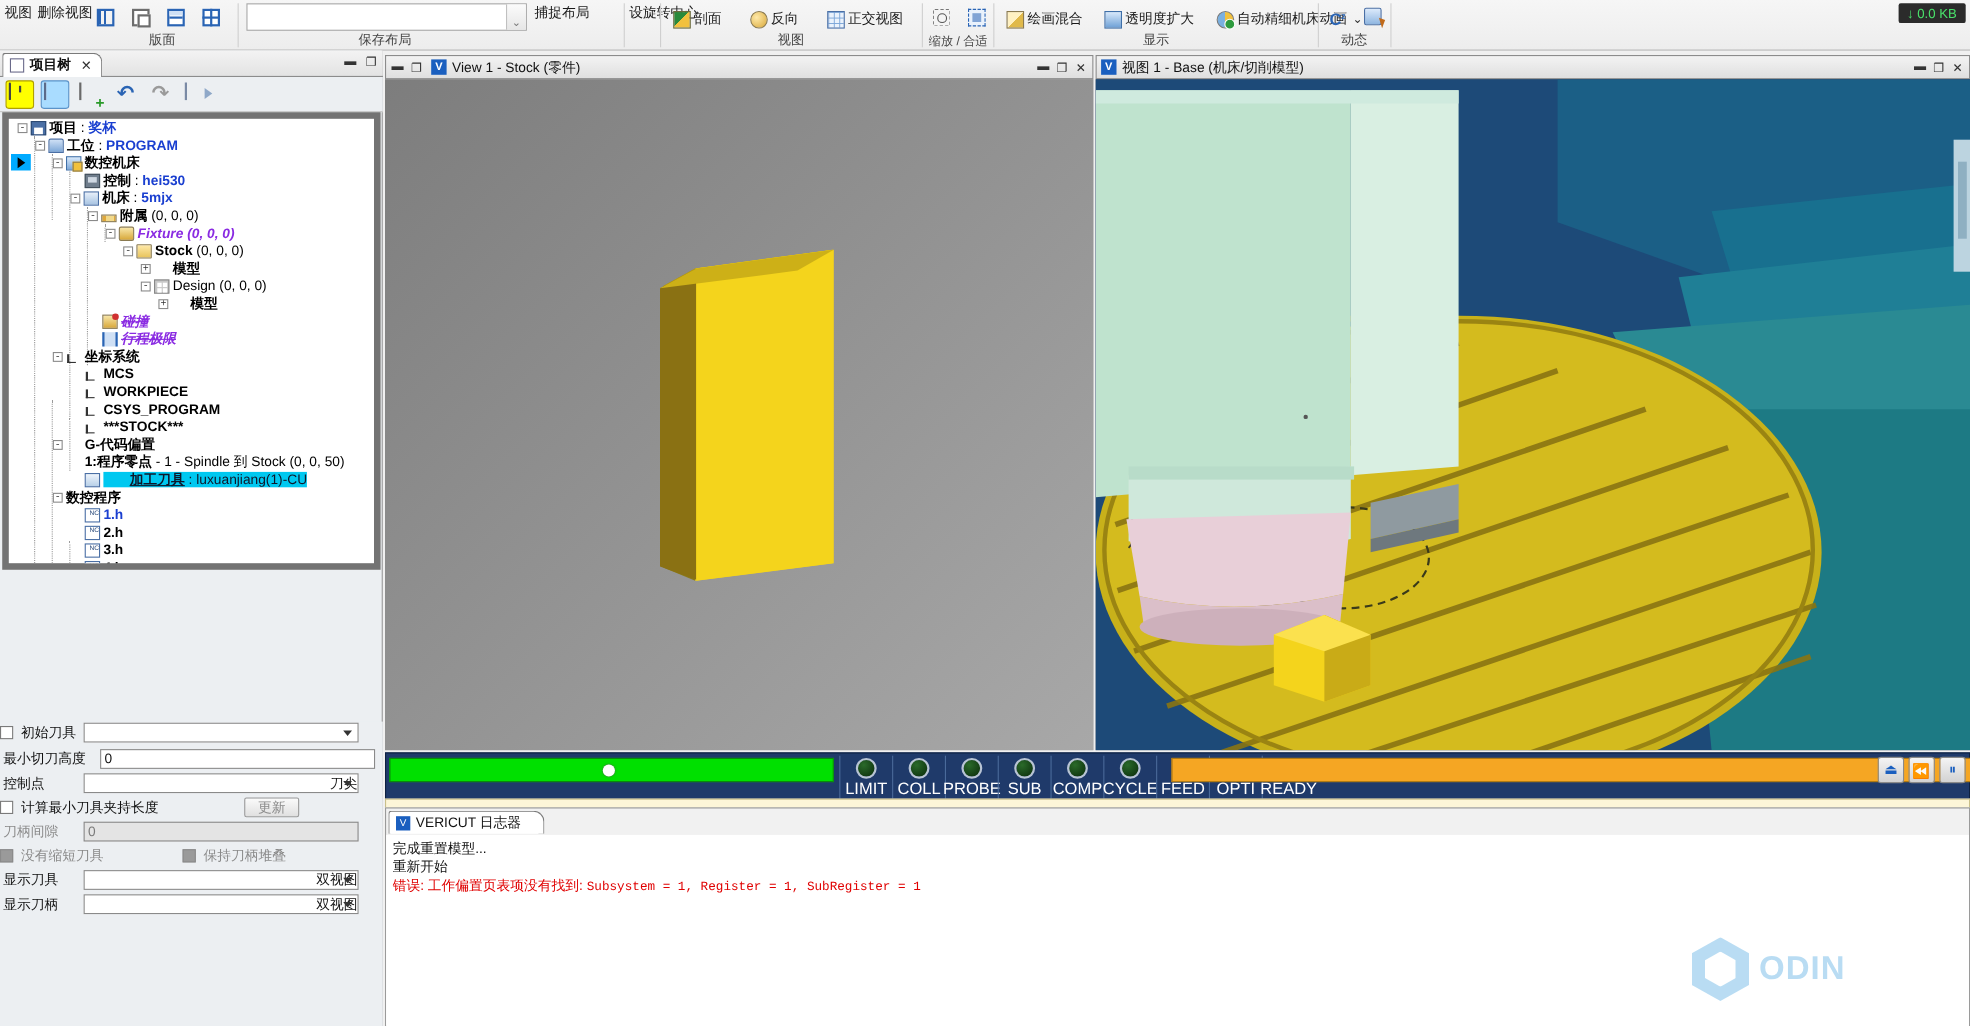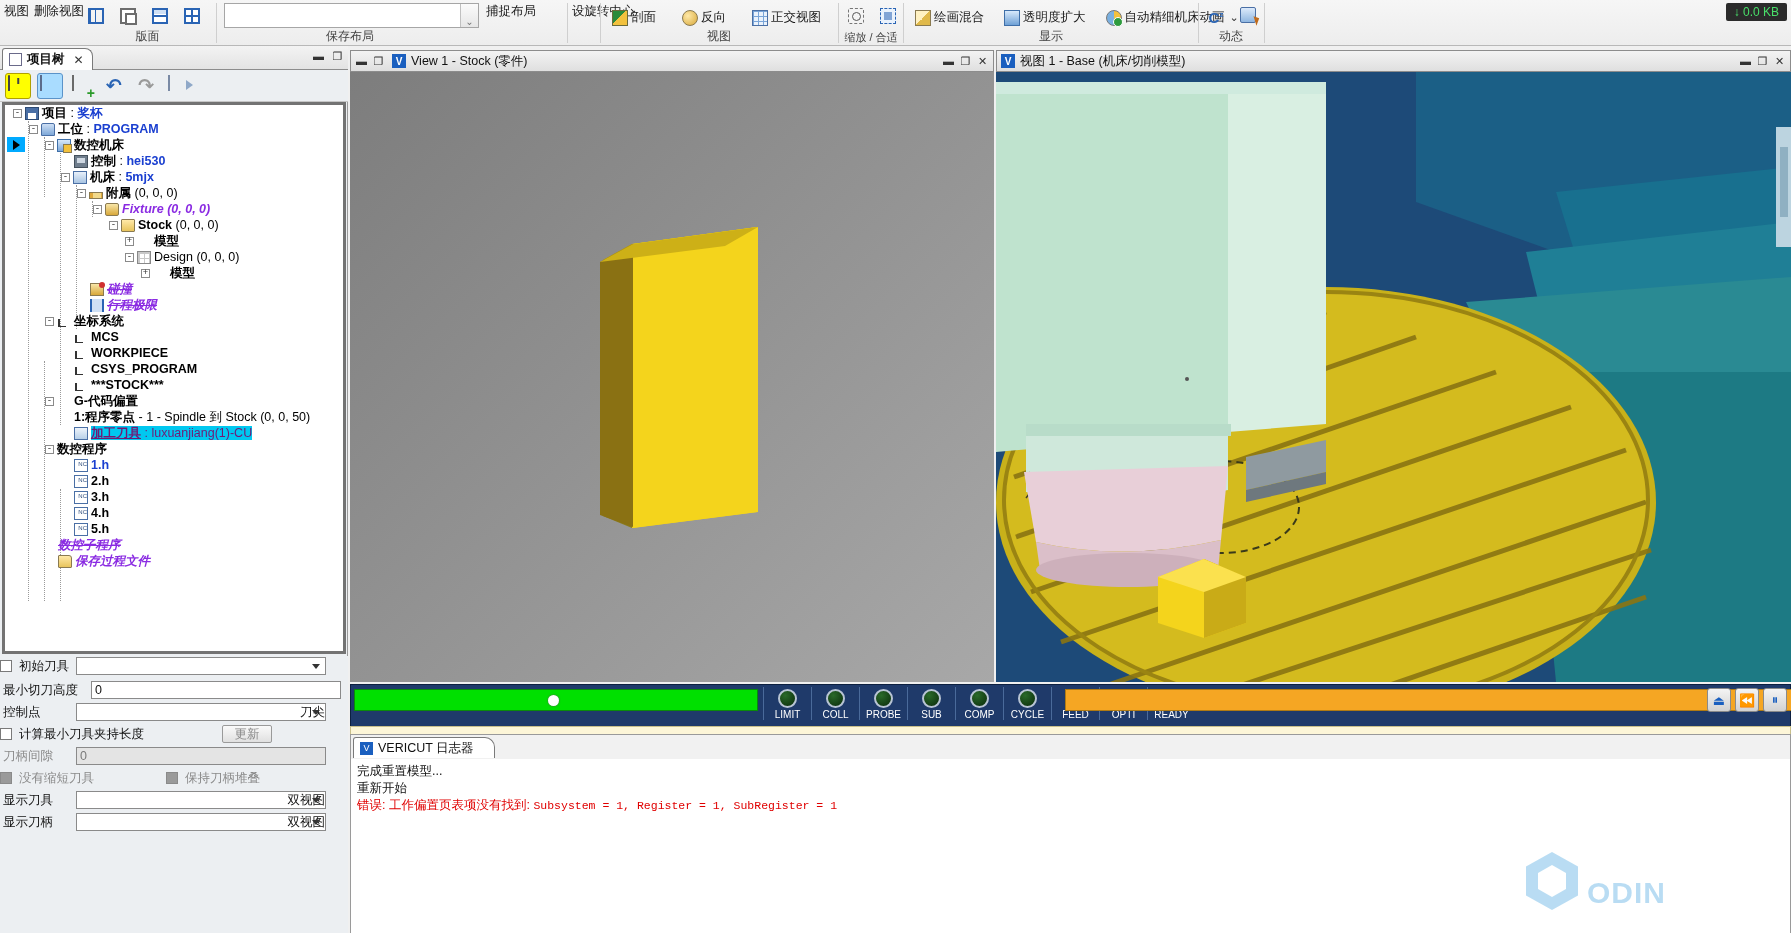"- 项目 : 奖杯" .treearea { border: 3px solid #737373 -> 6px solid #737373; height: 552px -> 416px }
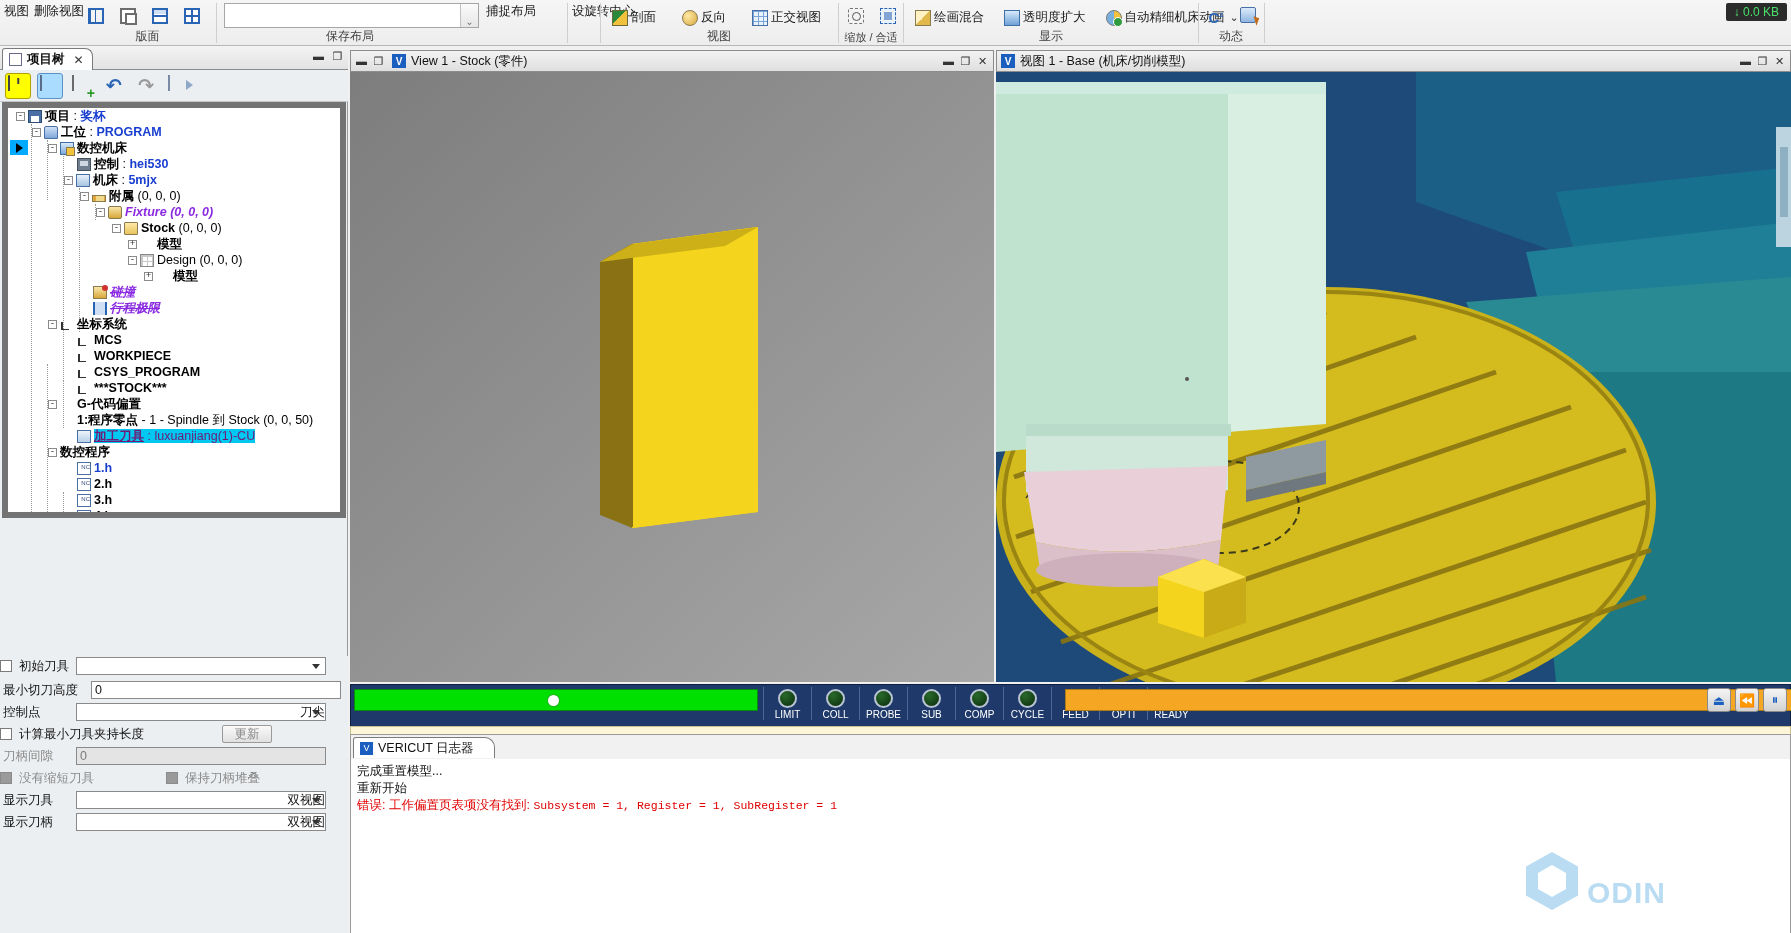"加工刀具 : luxuanjiang(1)-CU" .tsel { color: #701a75 -> #0f172a; padding-left: none -> 24px }
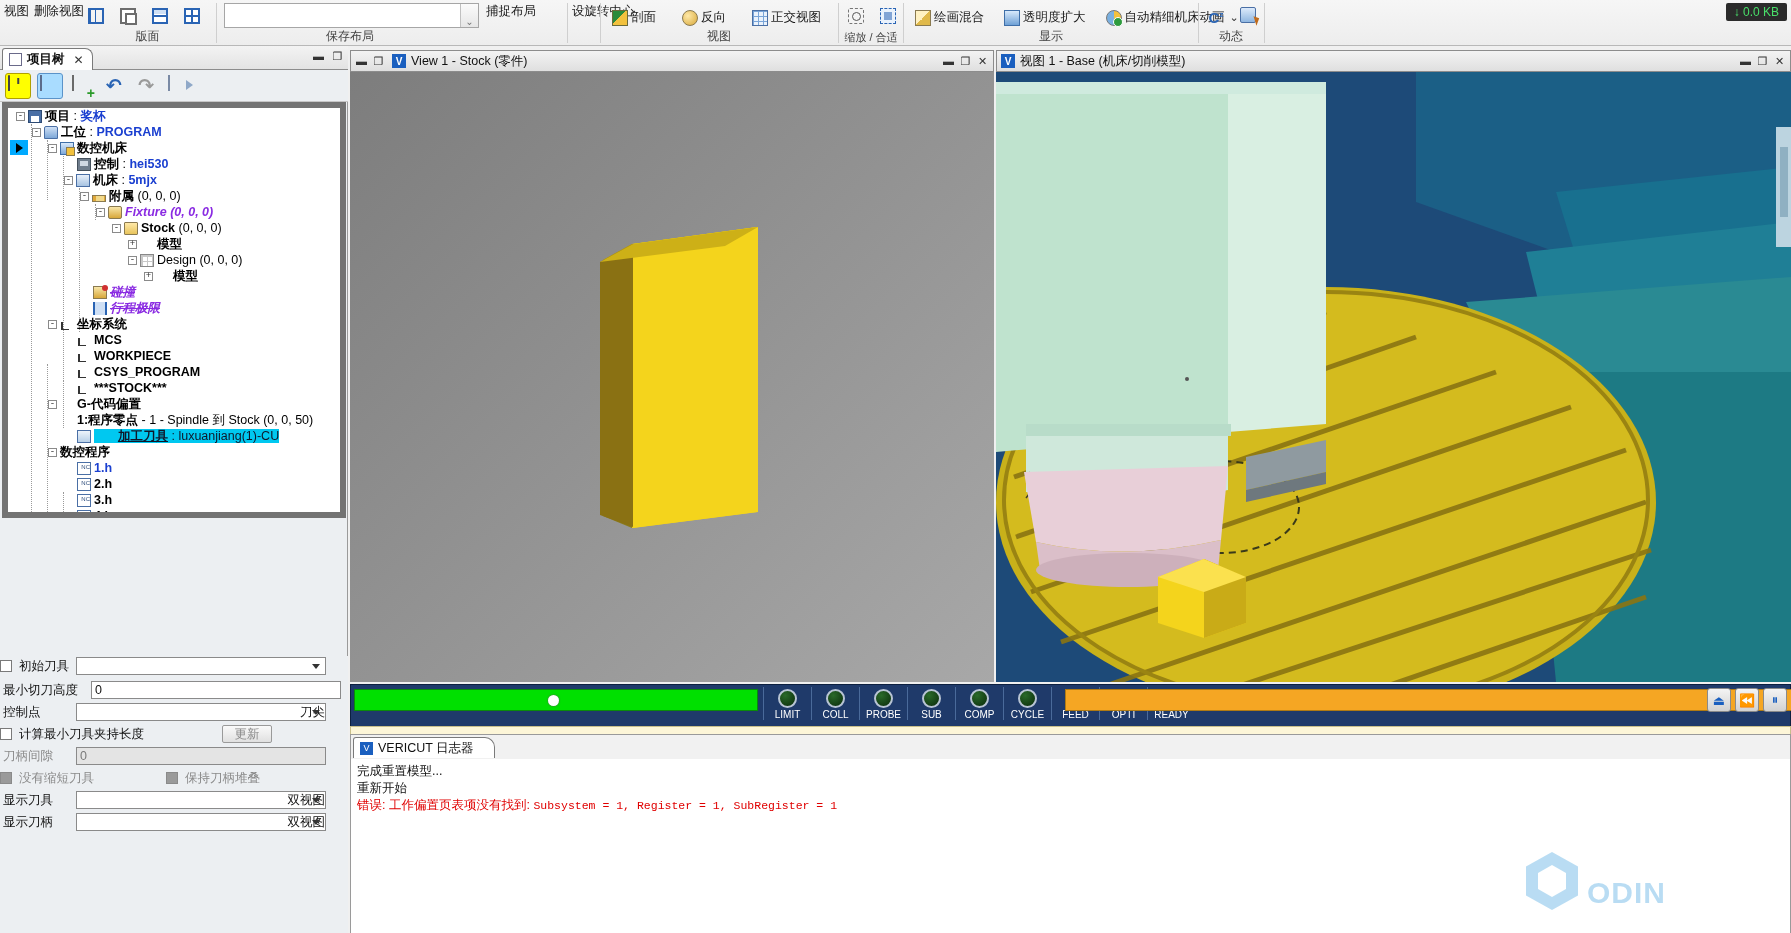"LIMIT" .lamptxt { font-size: 10px -> 15px }
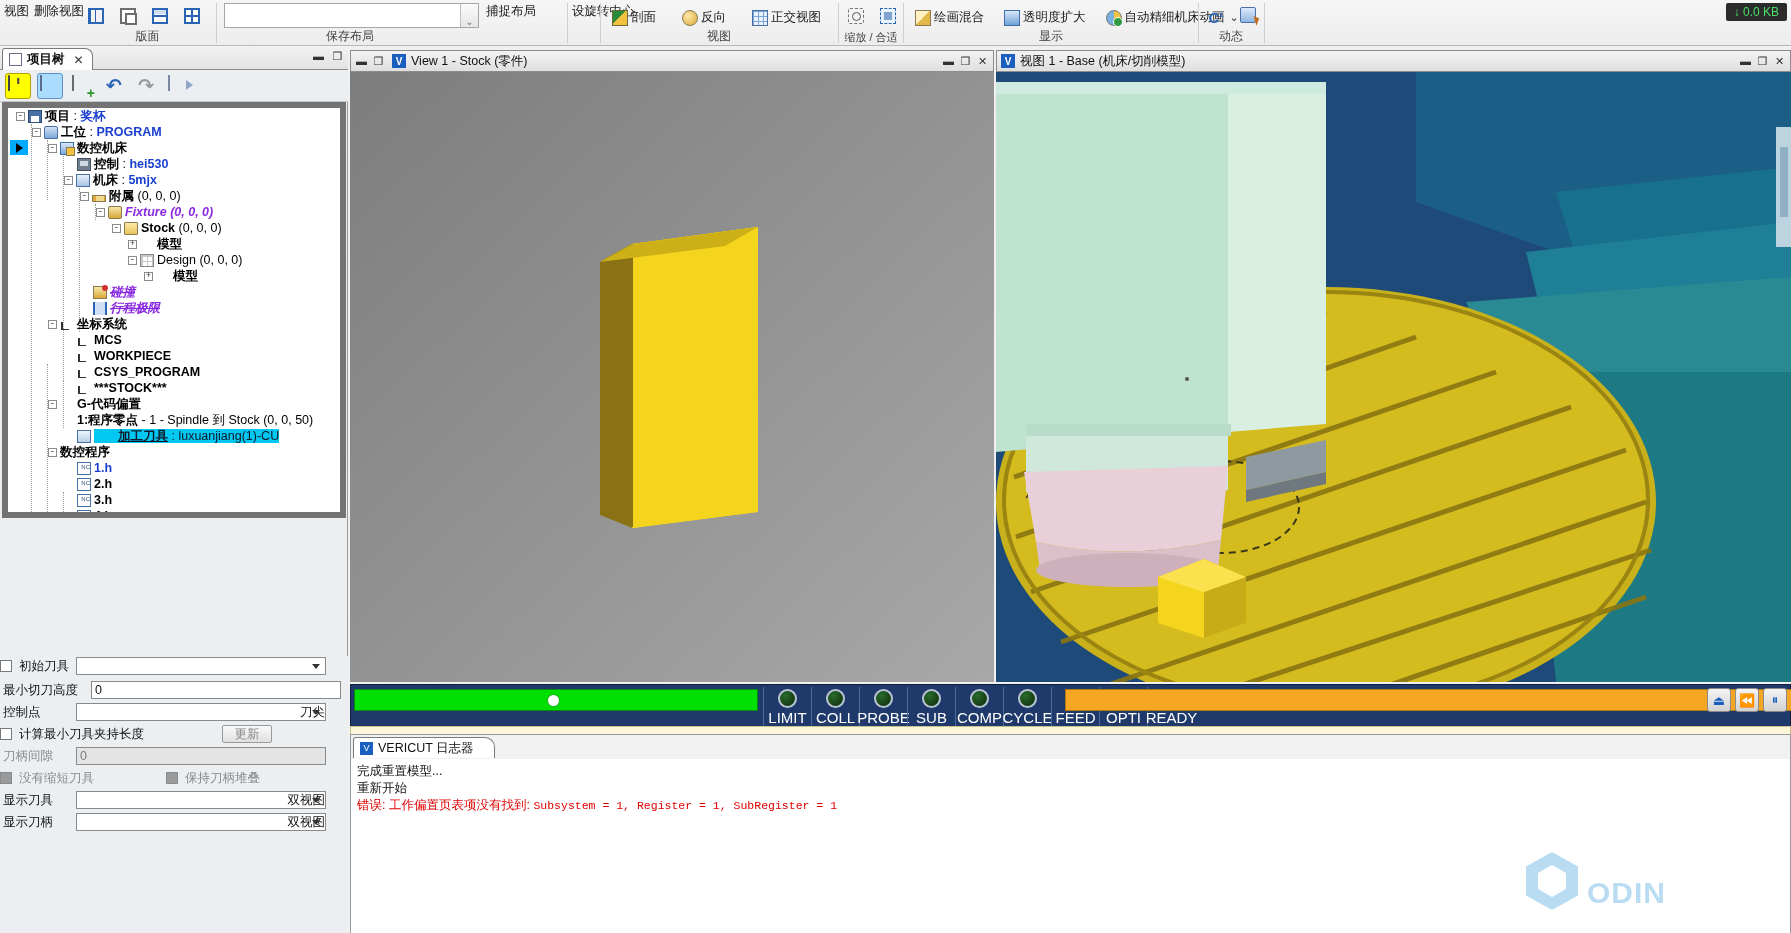"ODIN" .watermark { align-items: flex-end -> center; right: 124px -> 112px }
